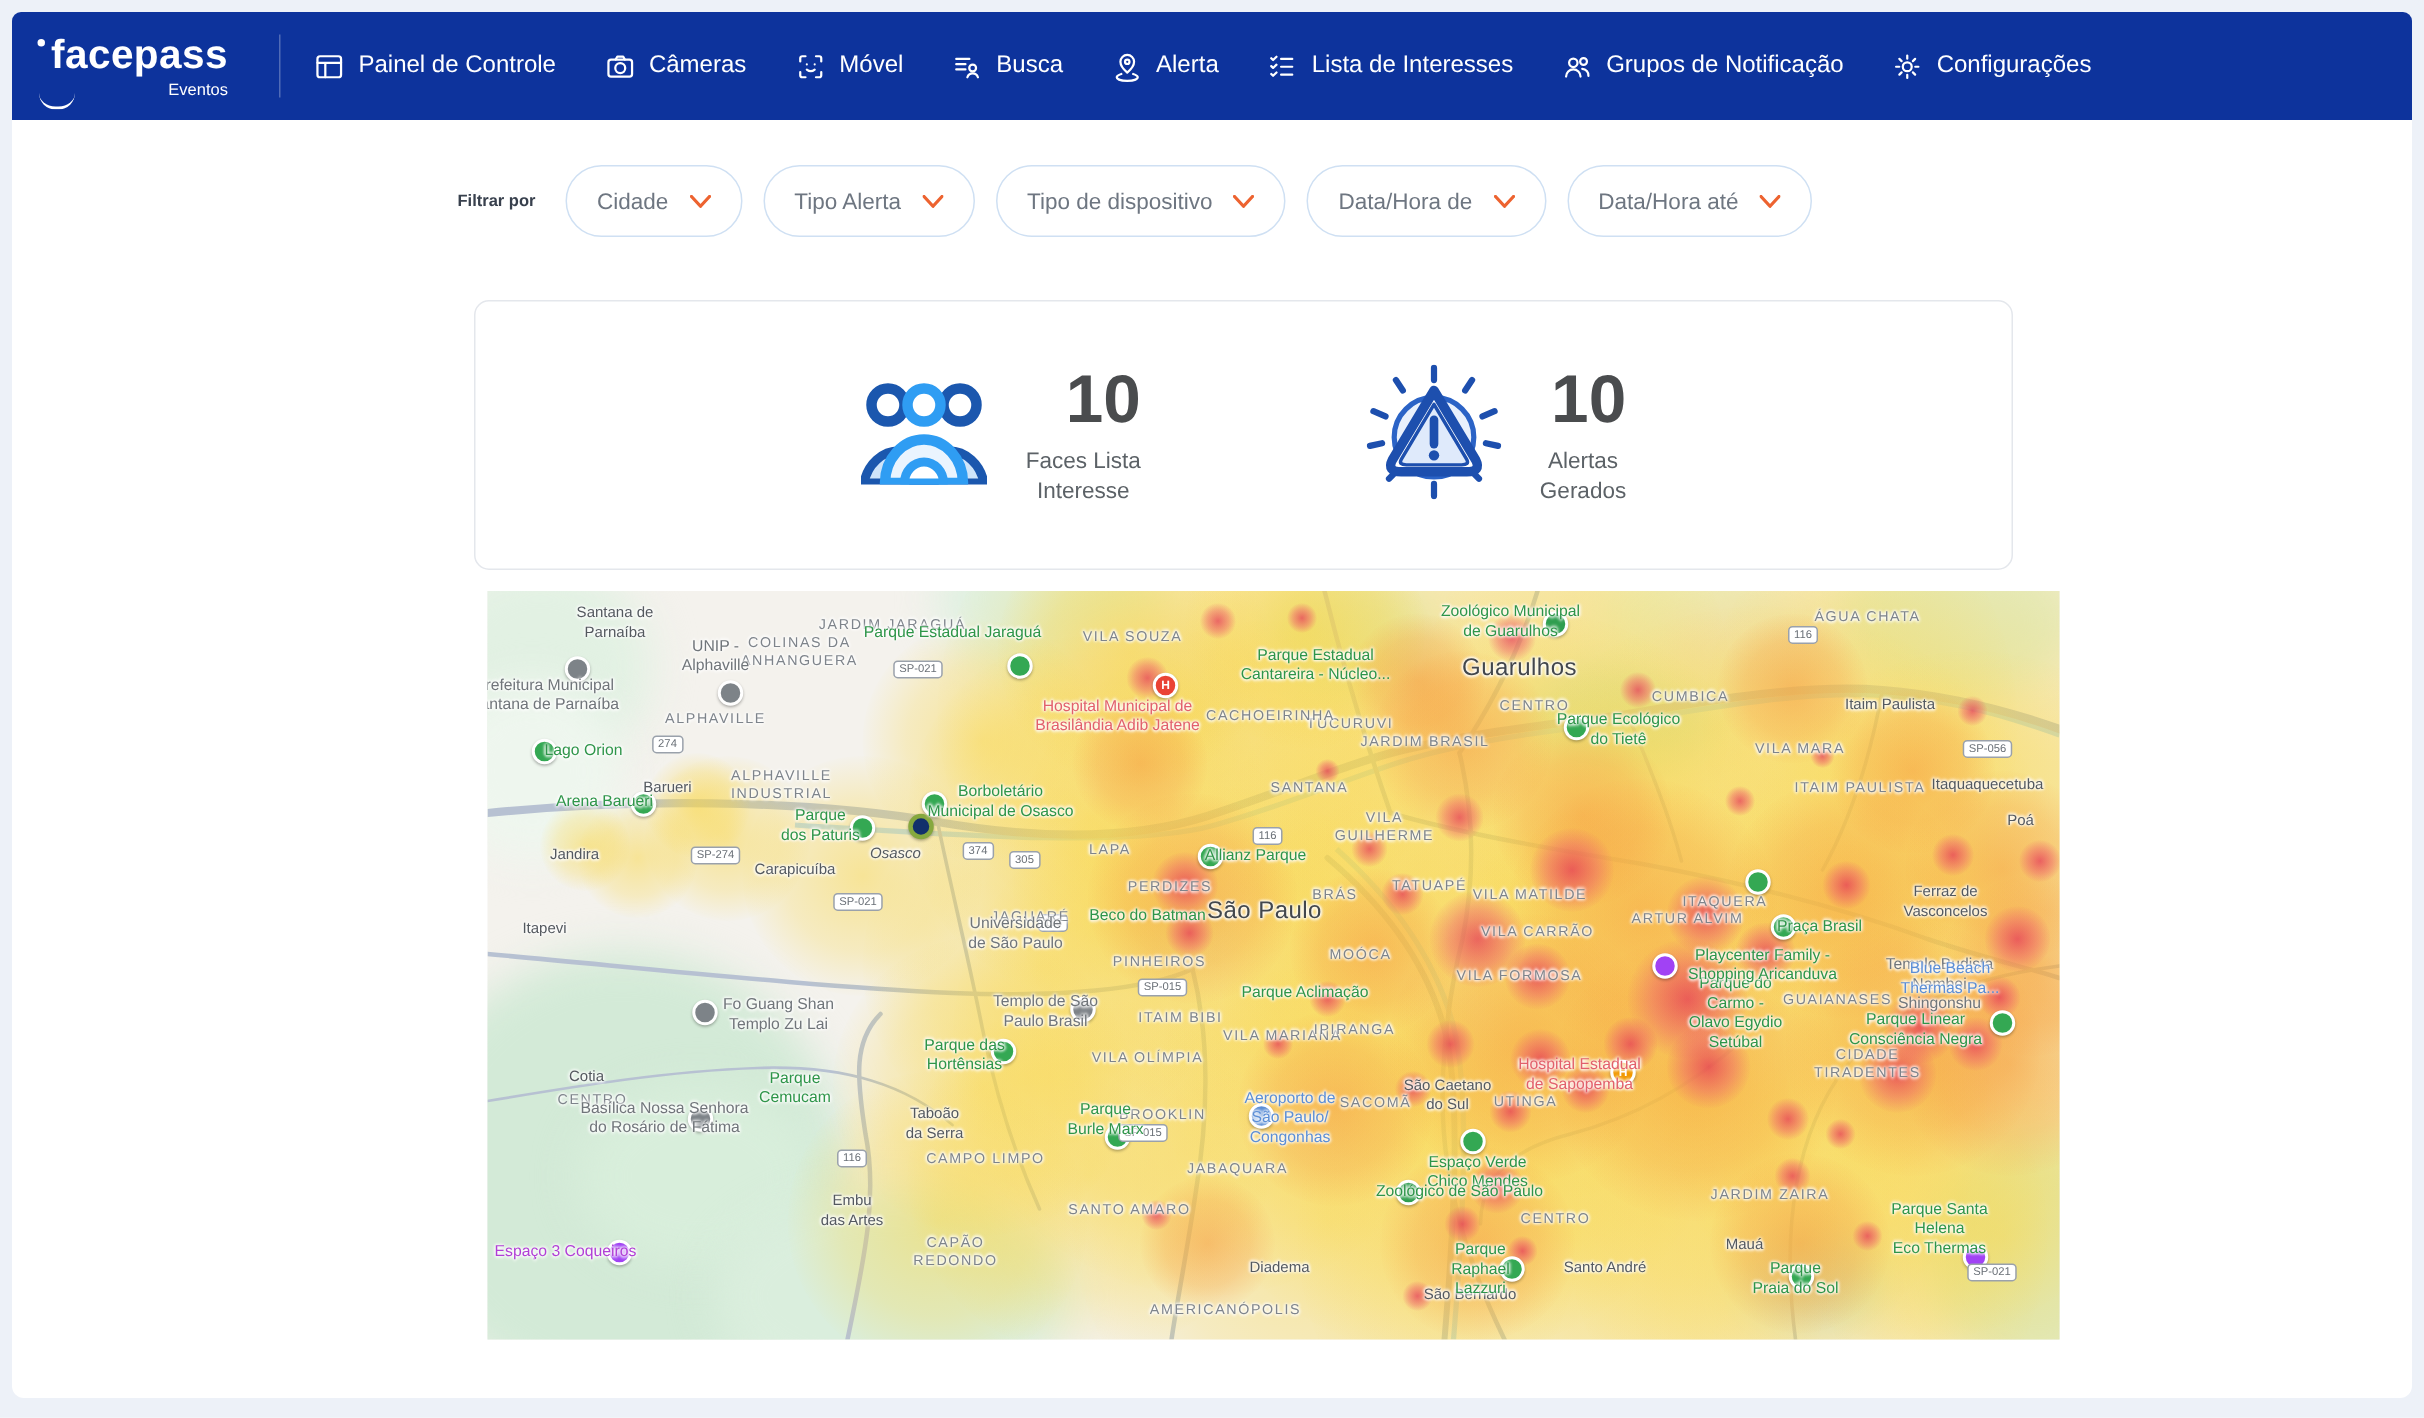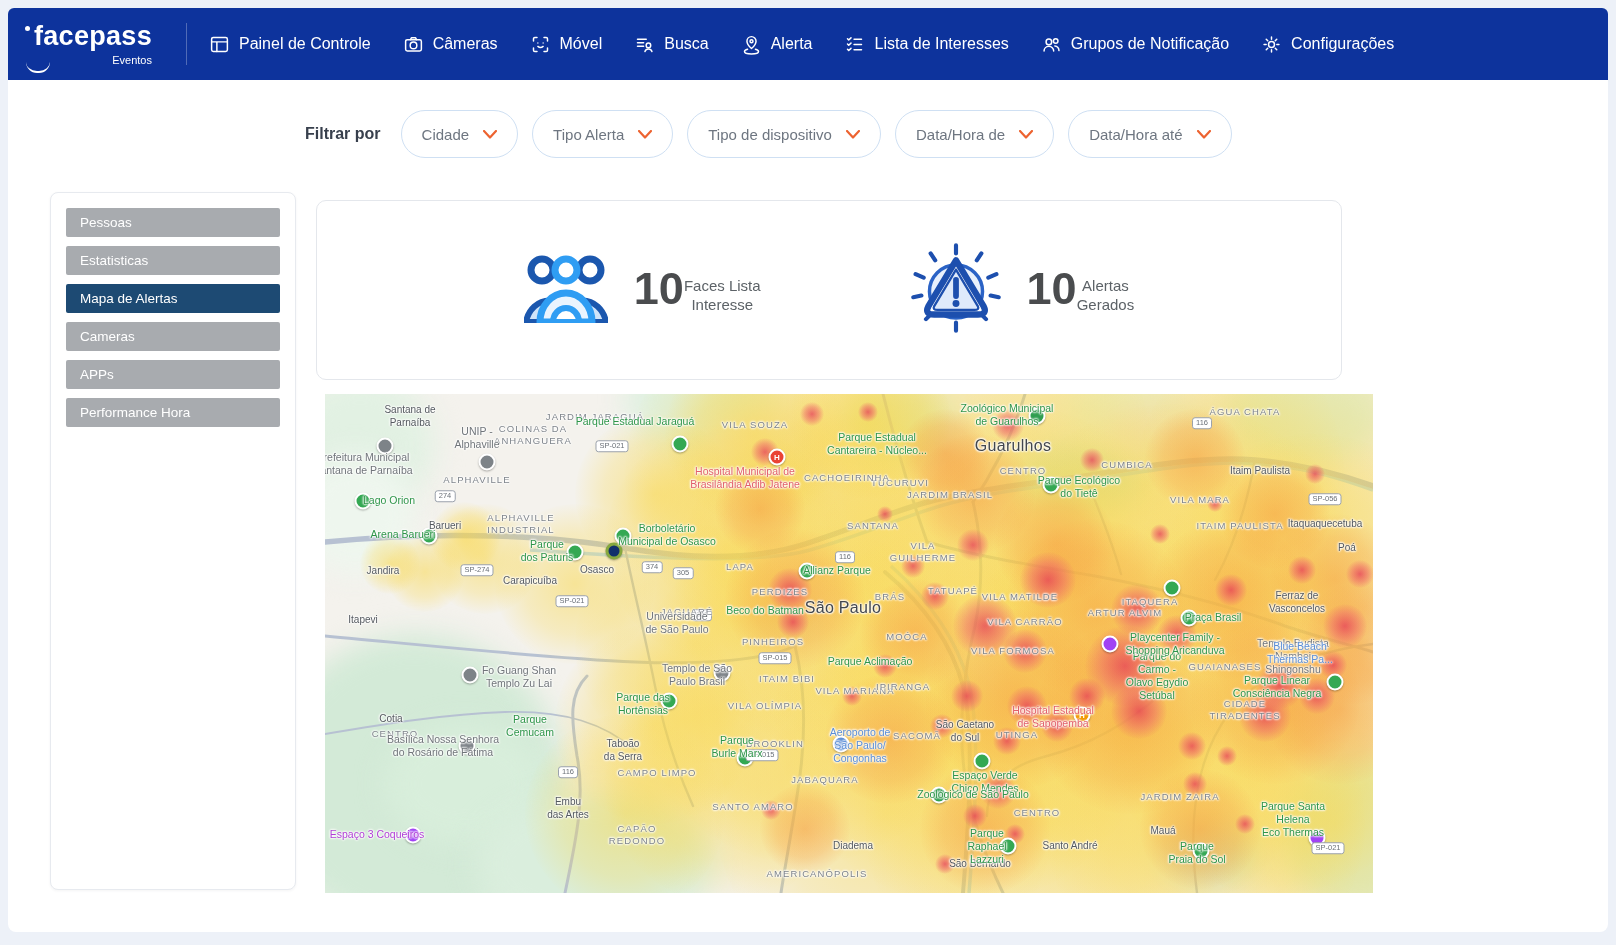"Filtrar por" .filter-label { font-size: 16px -> 11px }
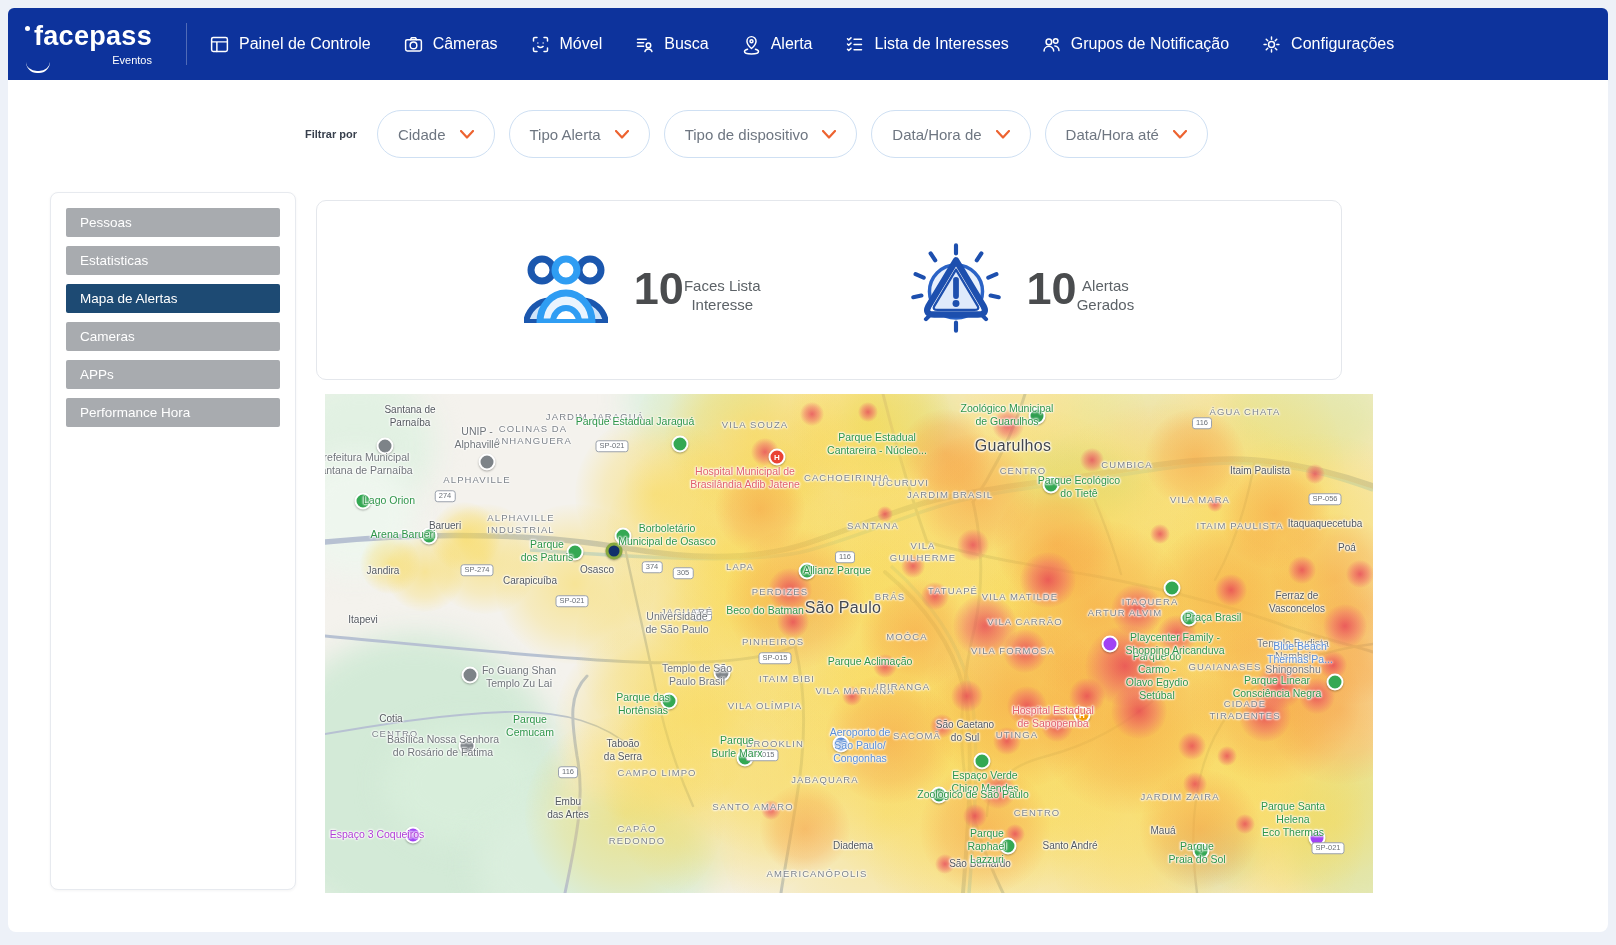"Pessoas" div.sidebar { html: <div> <div>Pessoas</div> <div>Estatisticas</div> <div>Mapa de Alertas</div> <div>Cameras</div> <div>APPs</div> <div>Performance Hora</div> </div> -> none }
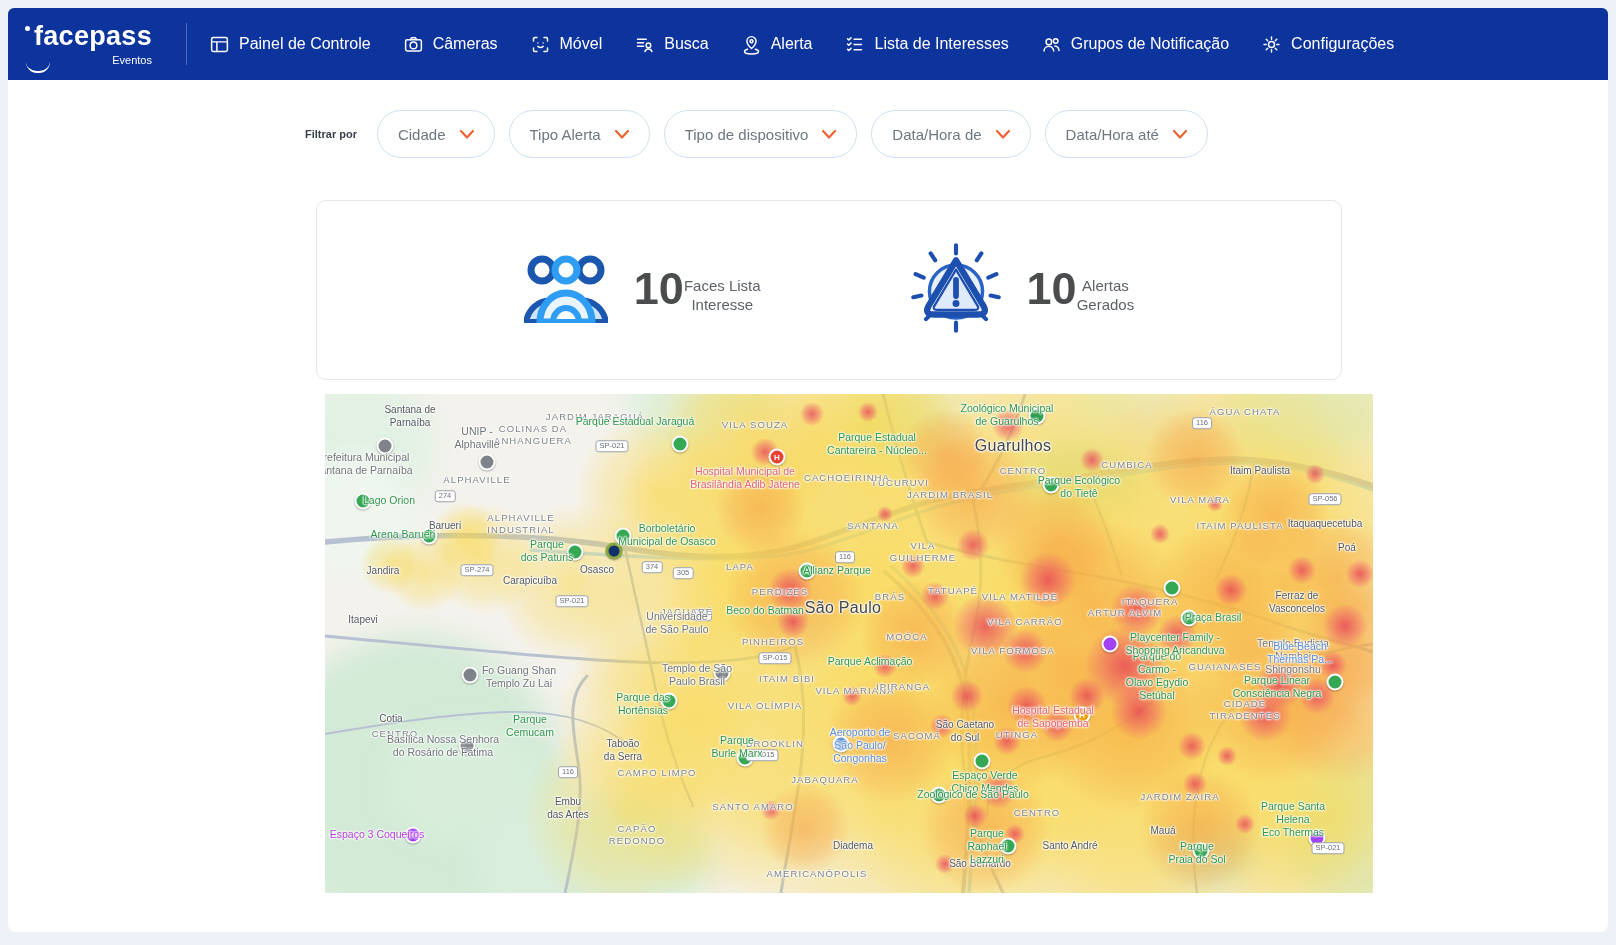"10" .stat-col { align-items: flex-start -> flex-end; flex-direction: none -> column }
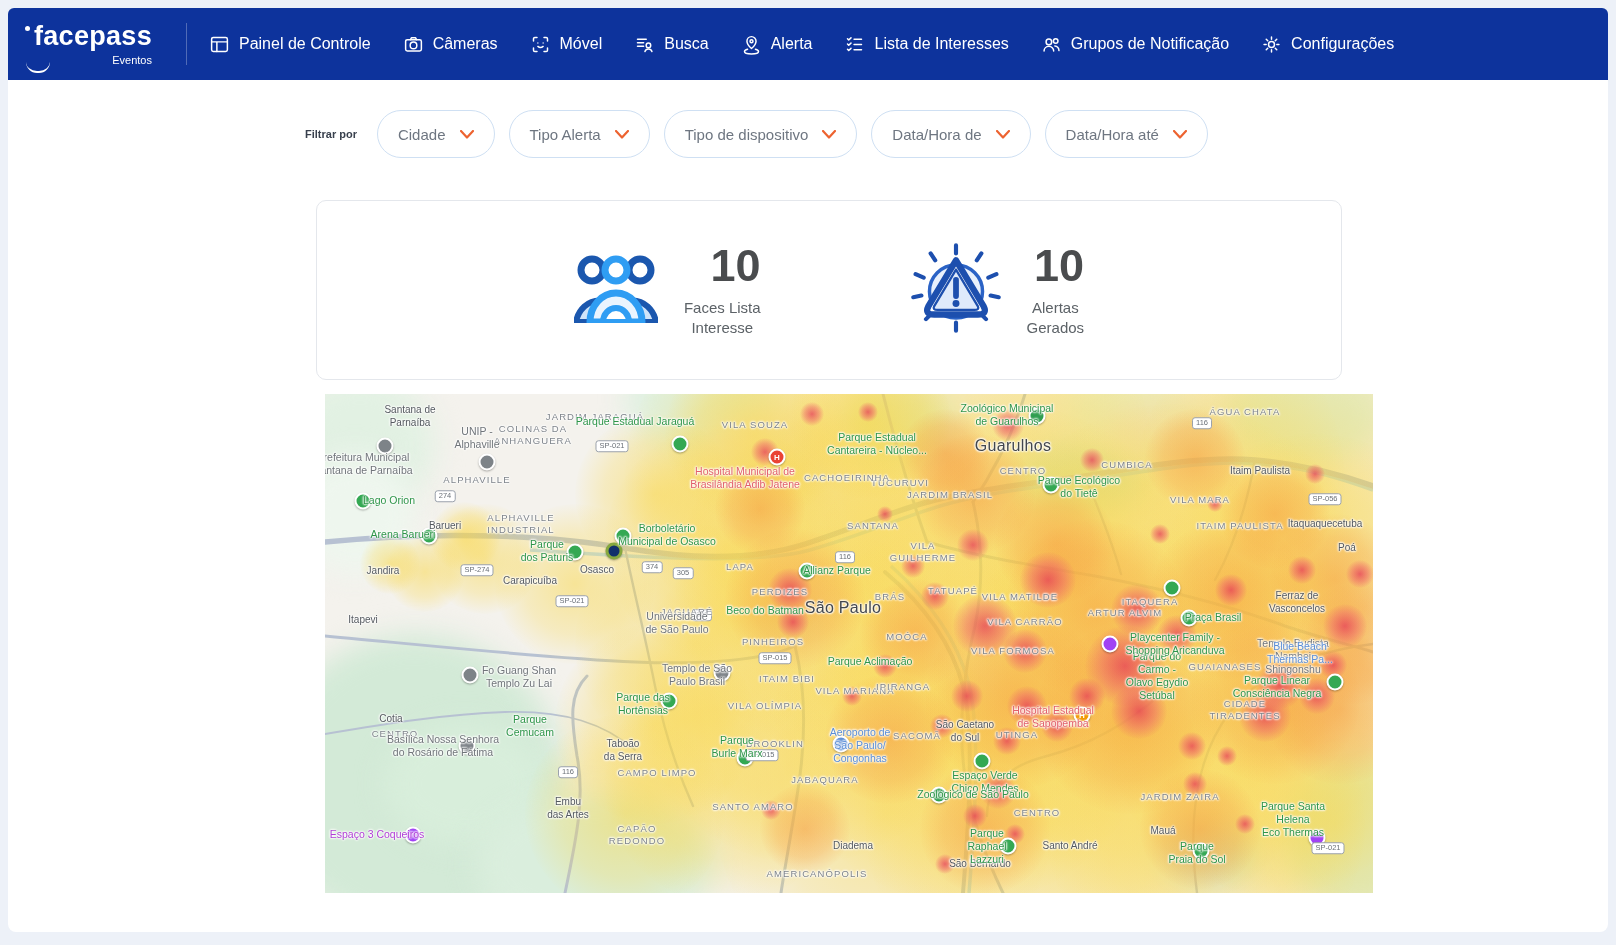"Osasco" div.ml { font-style: none -> italic }
